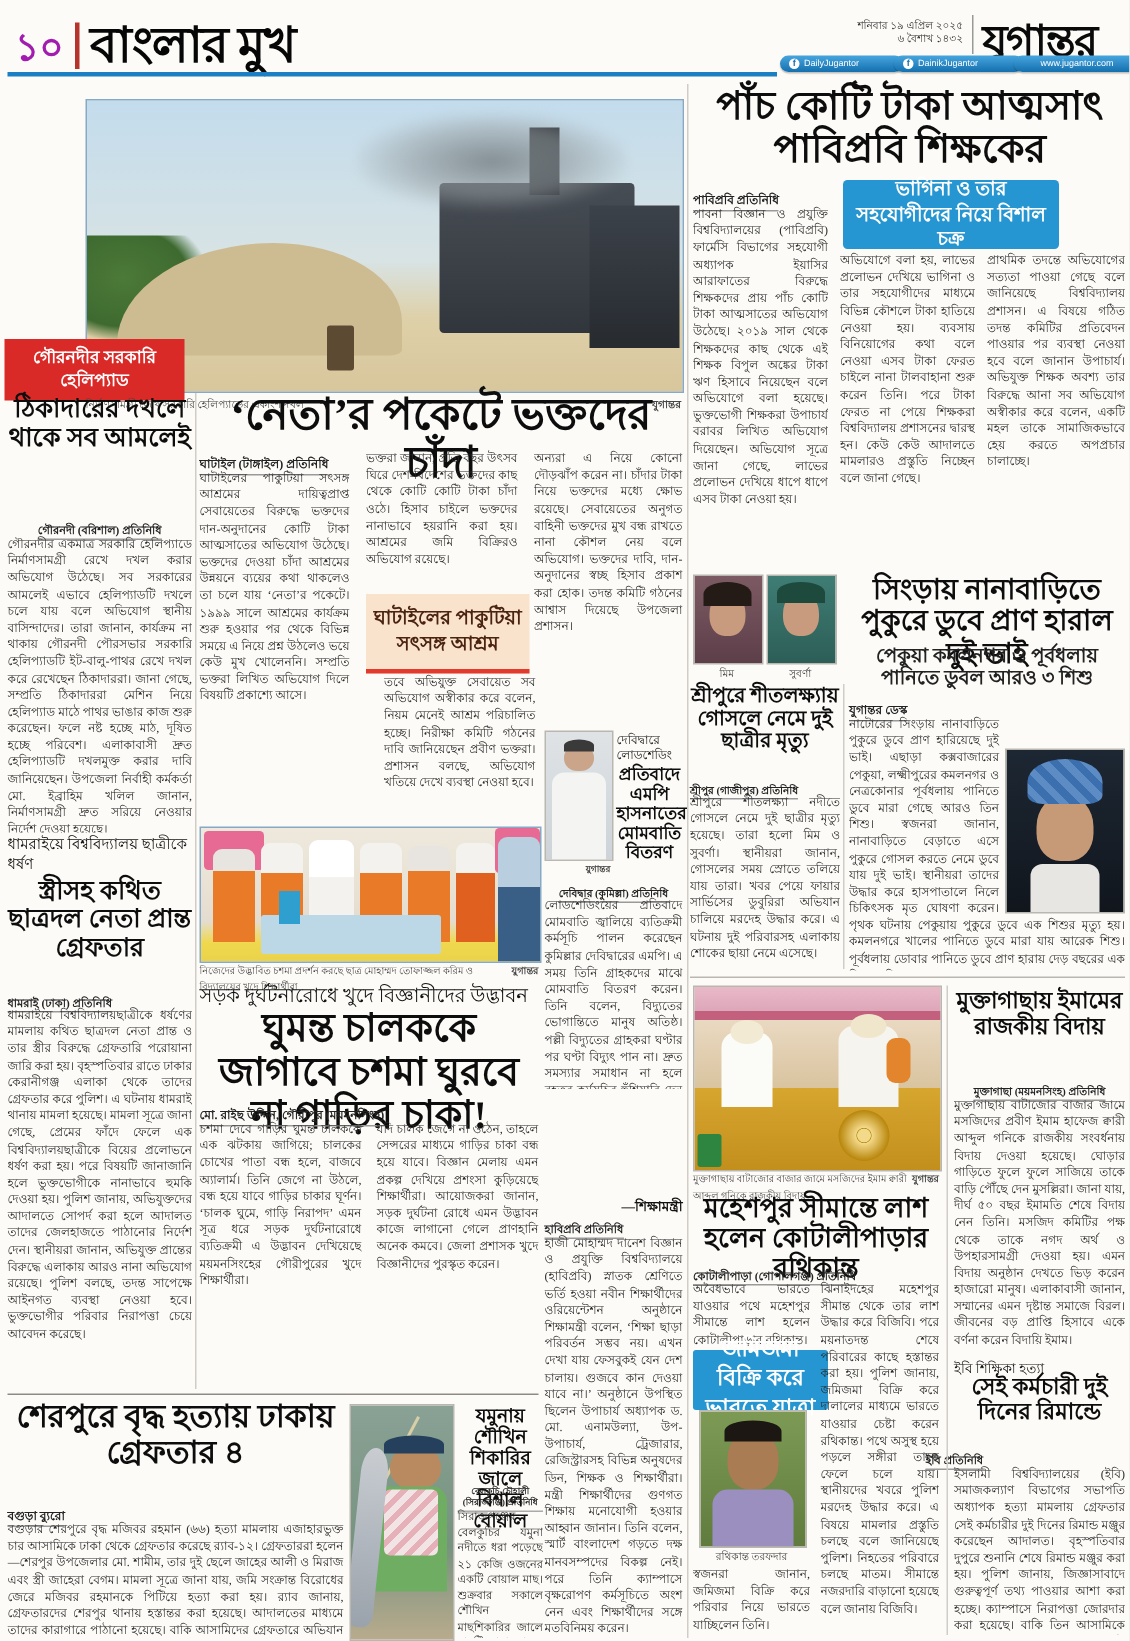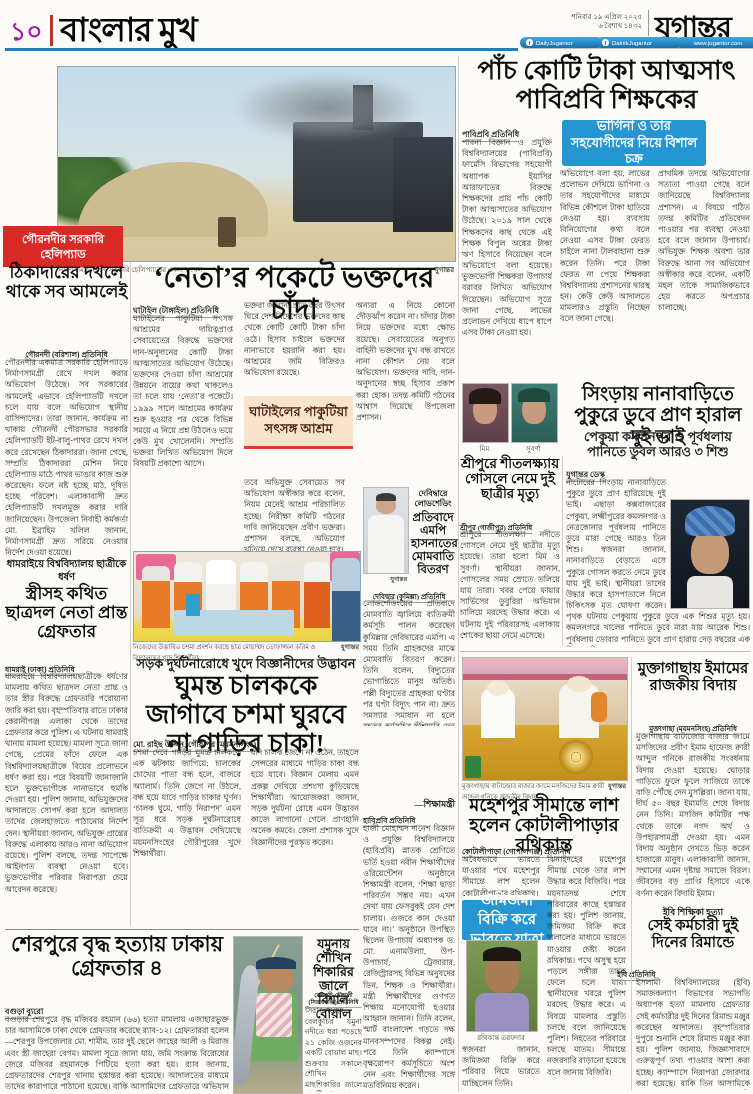"তবে অভিযুক্ত সেবায়েত সব অভিযোগ" div.abs { left: 244px -> 256px; margin-top: 28px -> none }
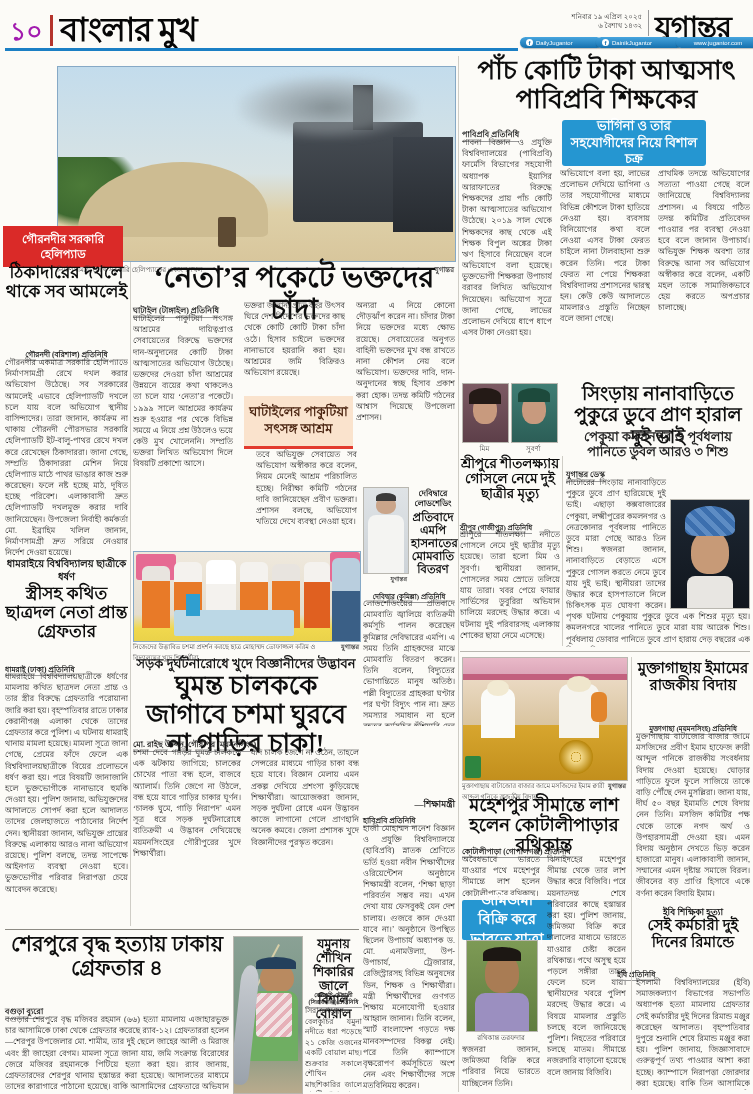"দেবিদ্বারে লোডশেডিং" .kicker { font-weight: bold -> normal; text-align: center -> left }
